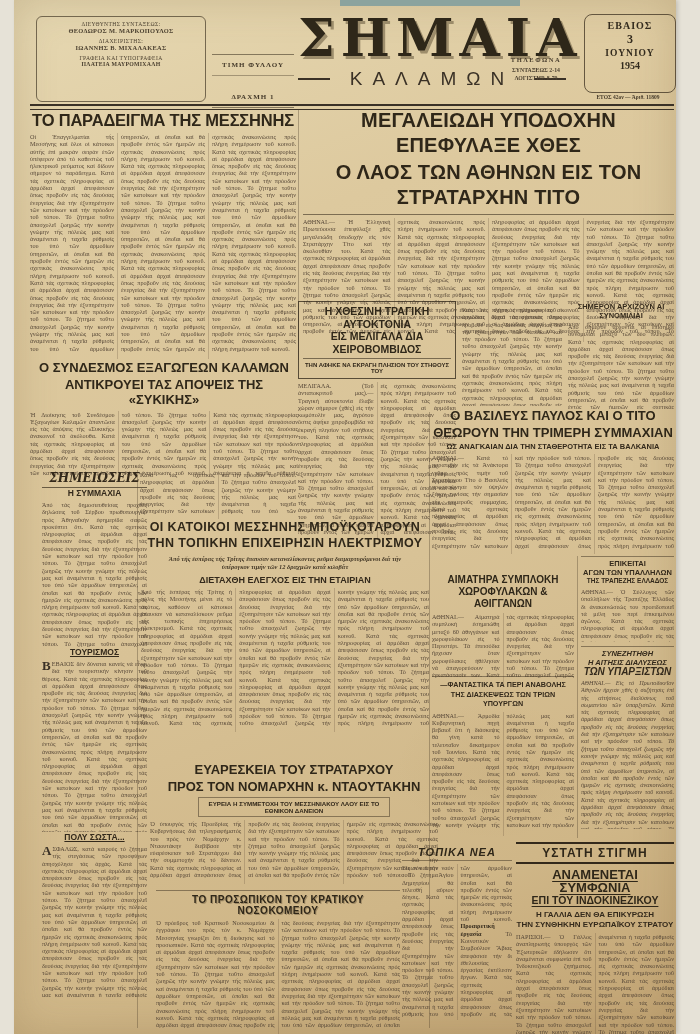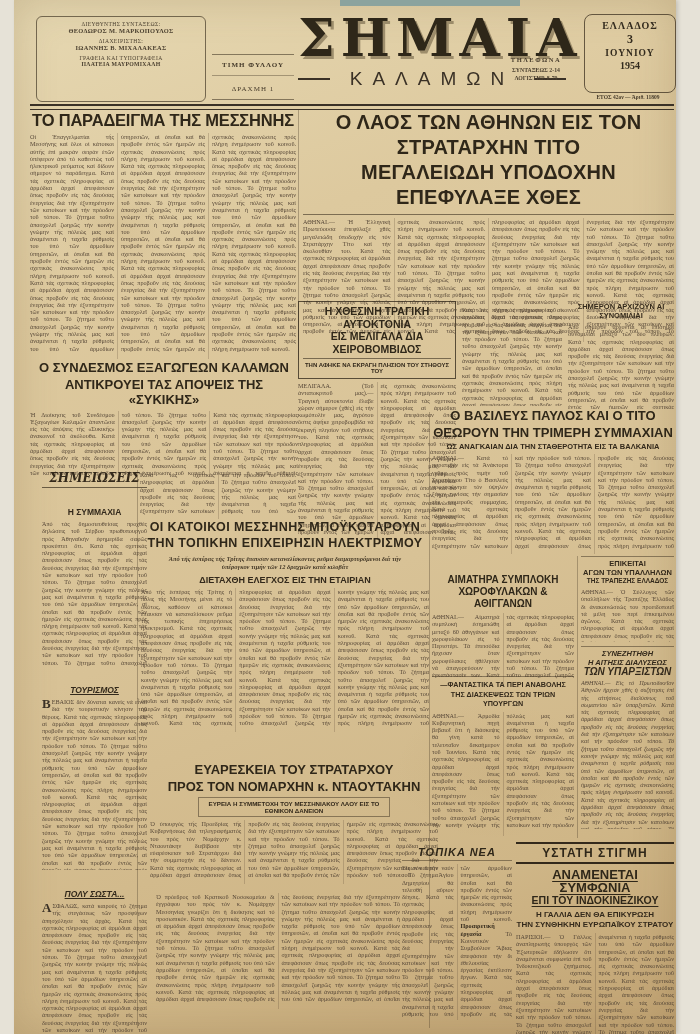"ΕΛΛΑΔΟΣ" div.d1 { text: ΕΛΛΑΔΟΣ -> ΕΒΑΙΟΣ }
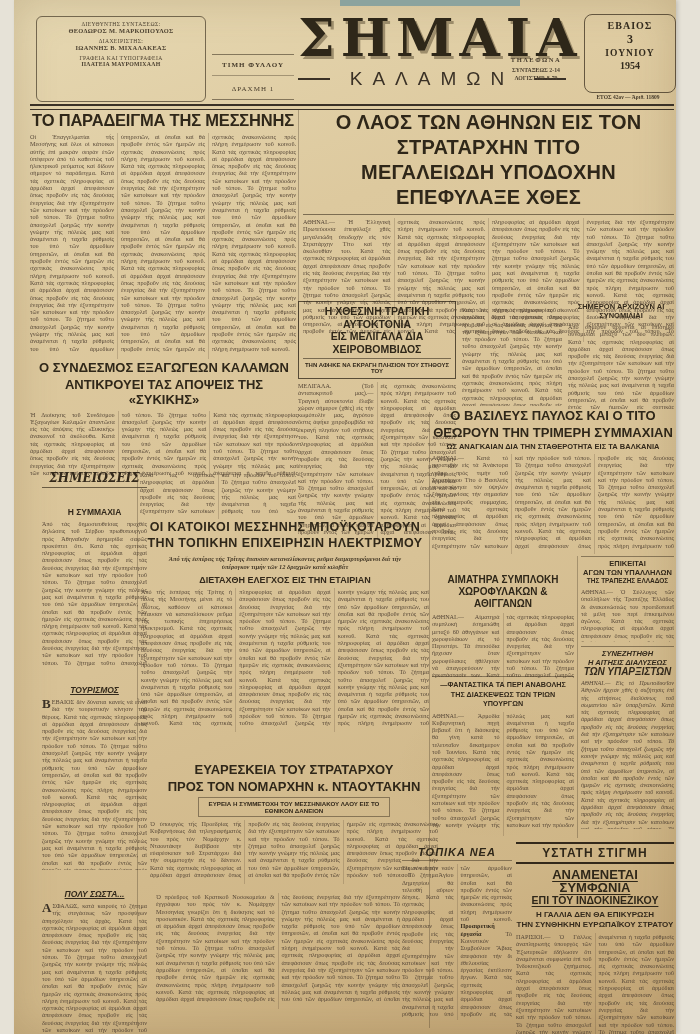"ΔΡΑΧΜΗ 1" #price-box .v { font-weight: normal -> bold; padding-top: 9px -> 17px }
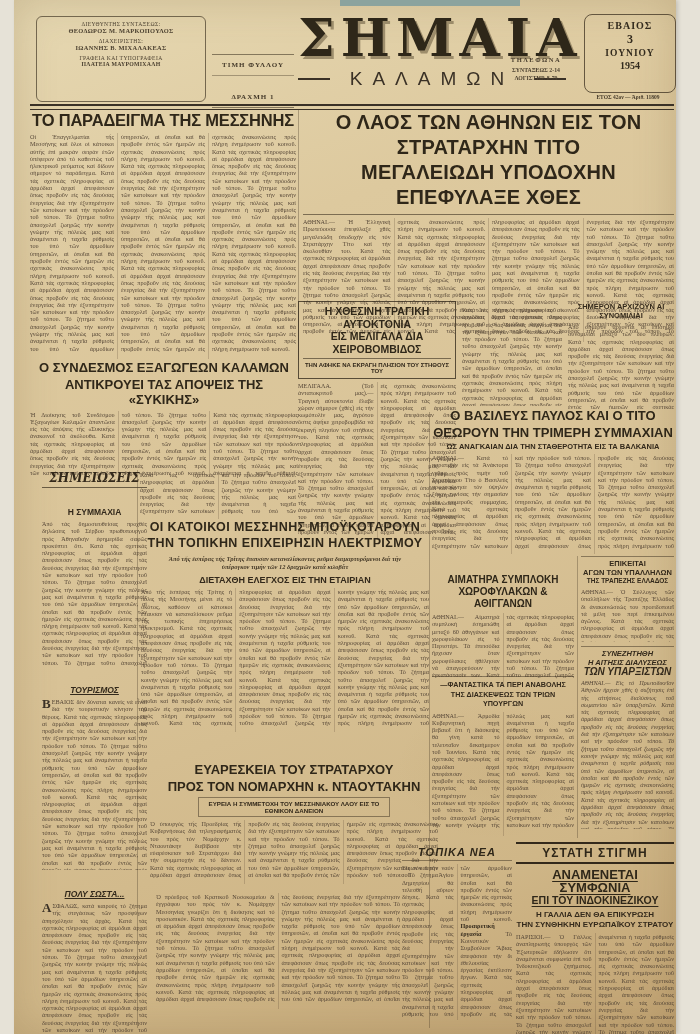"Ο ΛΑΟΣ ΤΩΝ ΑΘΗΝΩΝ ΕΙΣ" h1.hl { order: before "ΜΕΓΑΛΕΙΩΔΗ ΥΠΟΔΟΧΗΝ ΕΠΕΦΥΛΑΞΕ ΧΘΕΣ" -> after "ΜΕΓΑΛΕΙΩΔΗ ΥΠΟΔΟΧΗΝ ΕΠΕΦΥΛΑΞΕ ΧΘΕΣ" }
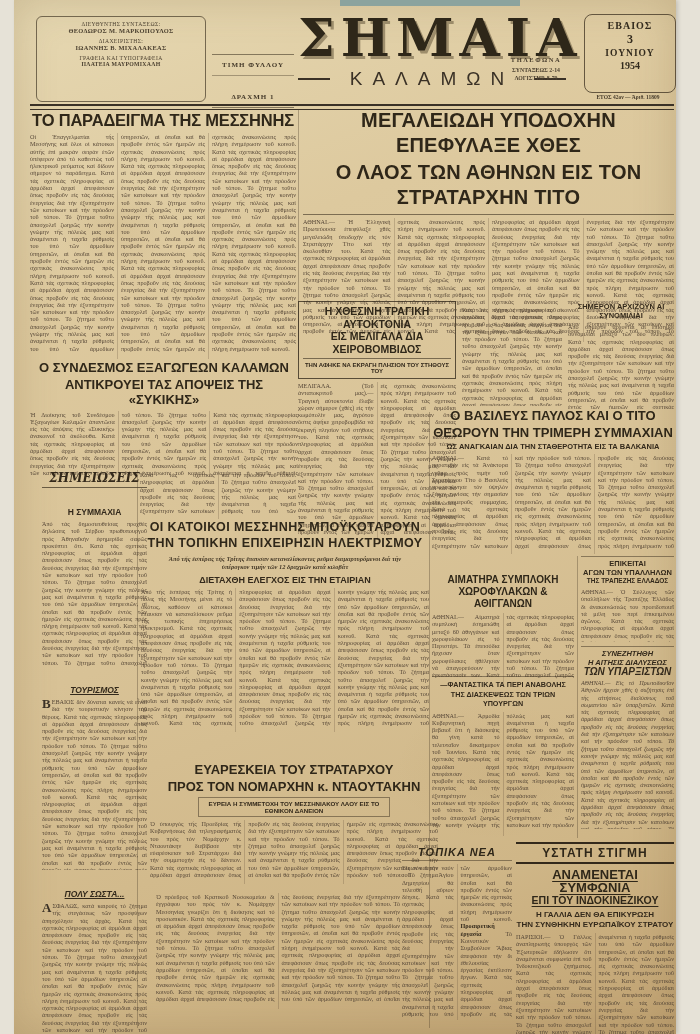"Η ΣΥΜΜΑΧΙΑ" .smallsub { margin: 19px 0 2px -> 0 0 2px }
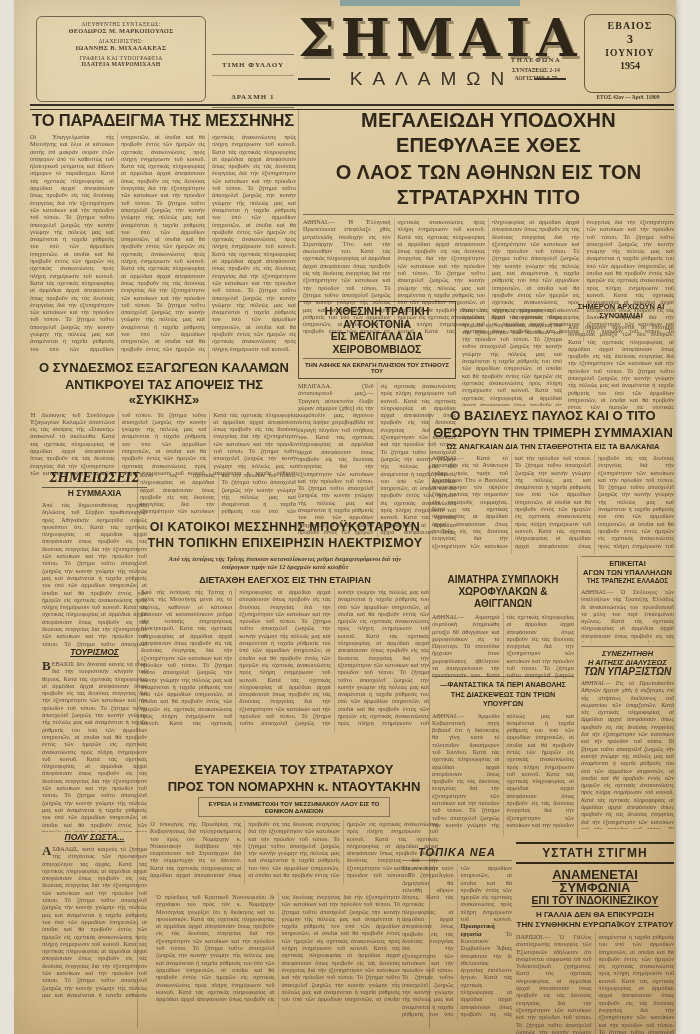"ΤΟΥΡΙΣΜΟΣ" .smallsub.it { font-style: italic -> none }
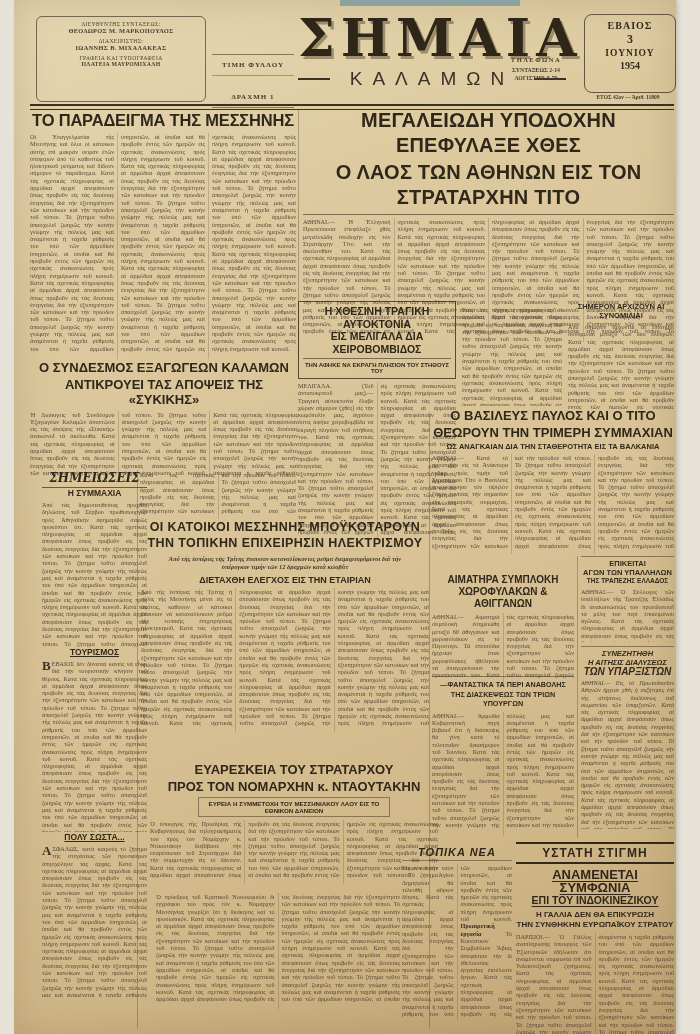"ΤΟ ΠΡΟΣΩΠΙΚΟΝ ΤΟΥ ΚΡΑΤΙΚΟΥ ΝΟΣΟΚΟΜΕΙΟΥ" div.hl { html: none -> <div>ΤΟ ΠΡΟΣΩΠΙΚΟΝ ΤΟΥ ΚΡΑΤΙΚΟΥ ΝΟΣΟΚΟΜΕΙΟΥ</div> }
